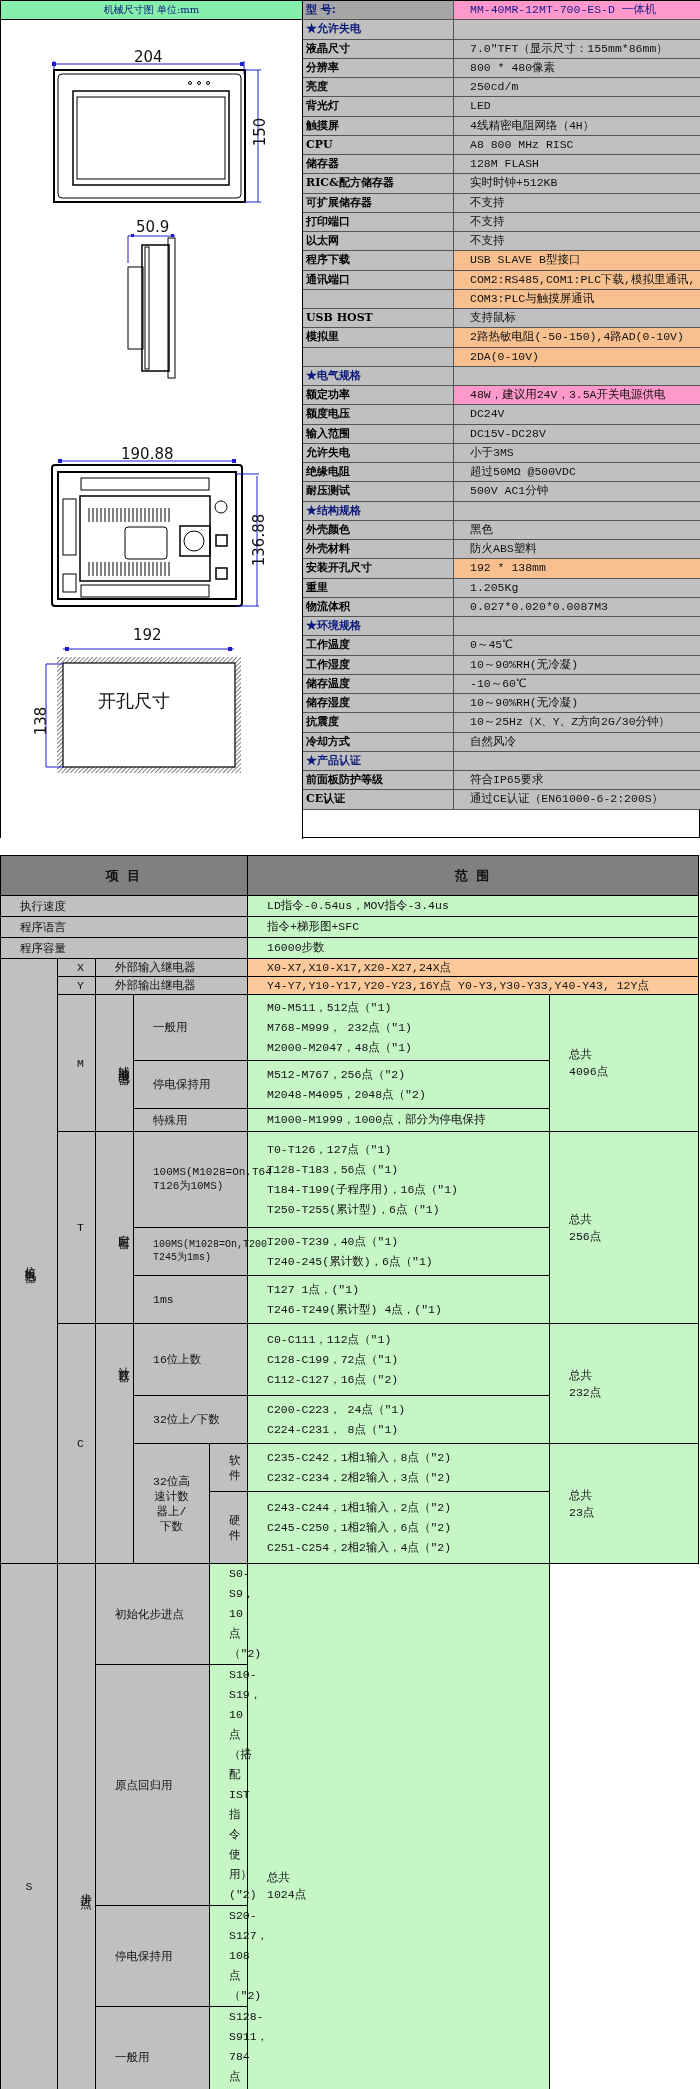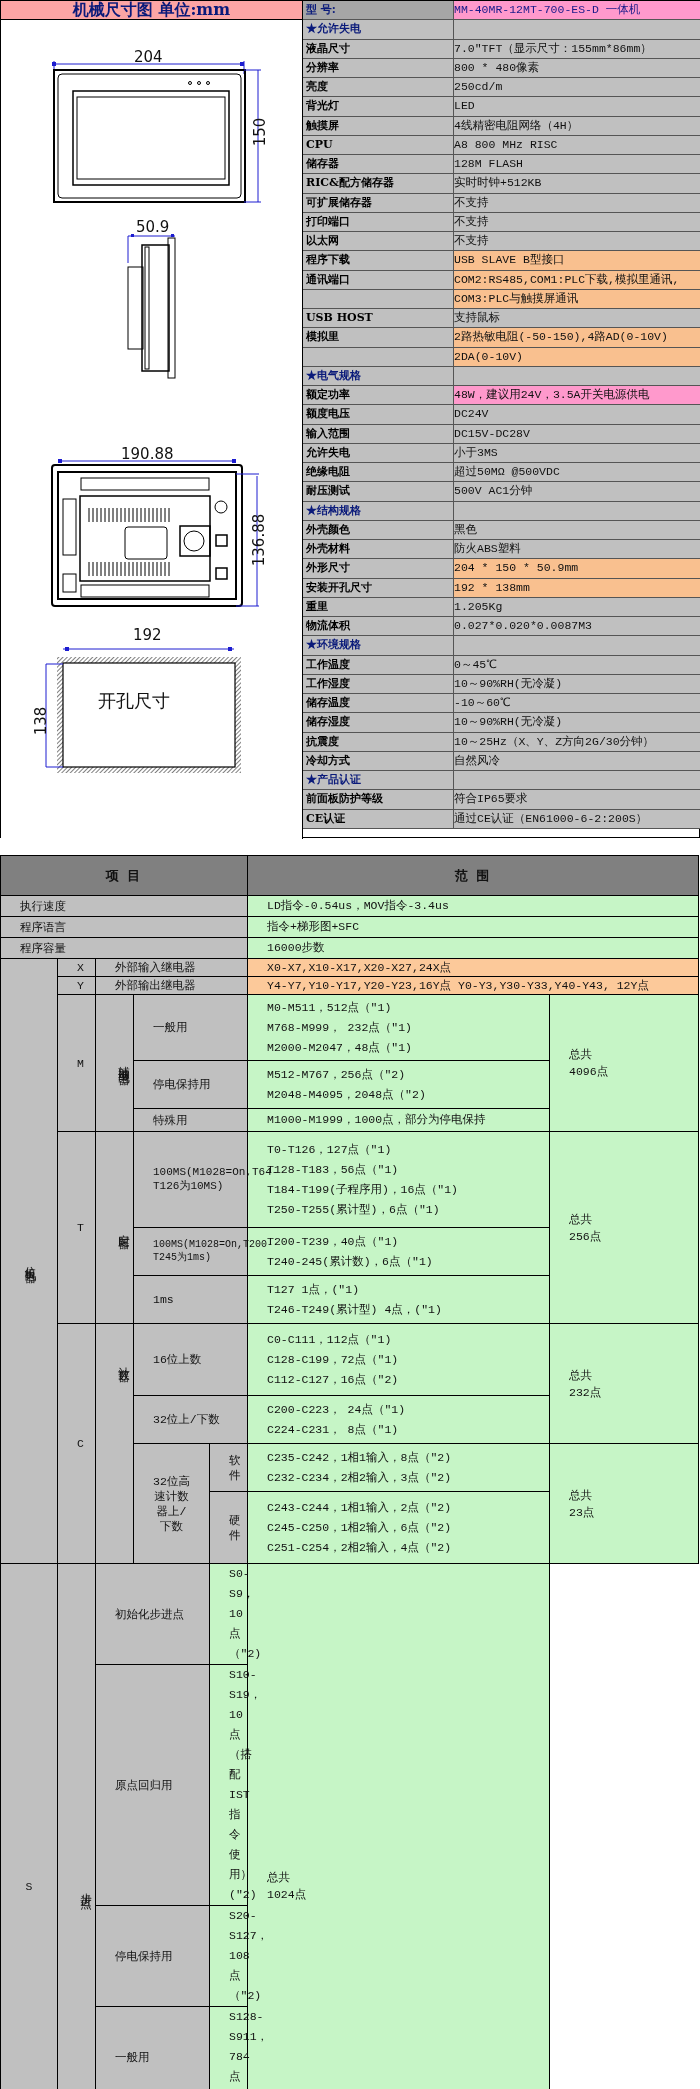"机械尺寸图 单位:mm" .left-head { background: #fca5a5 -> #86efac; font-size: 16px -> 10px; font-weight: bold -> normal }
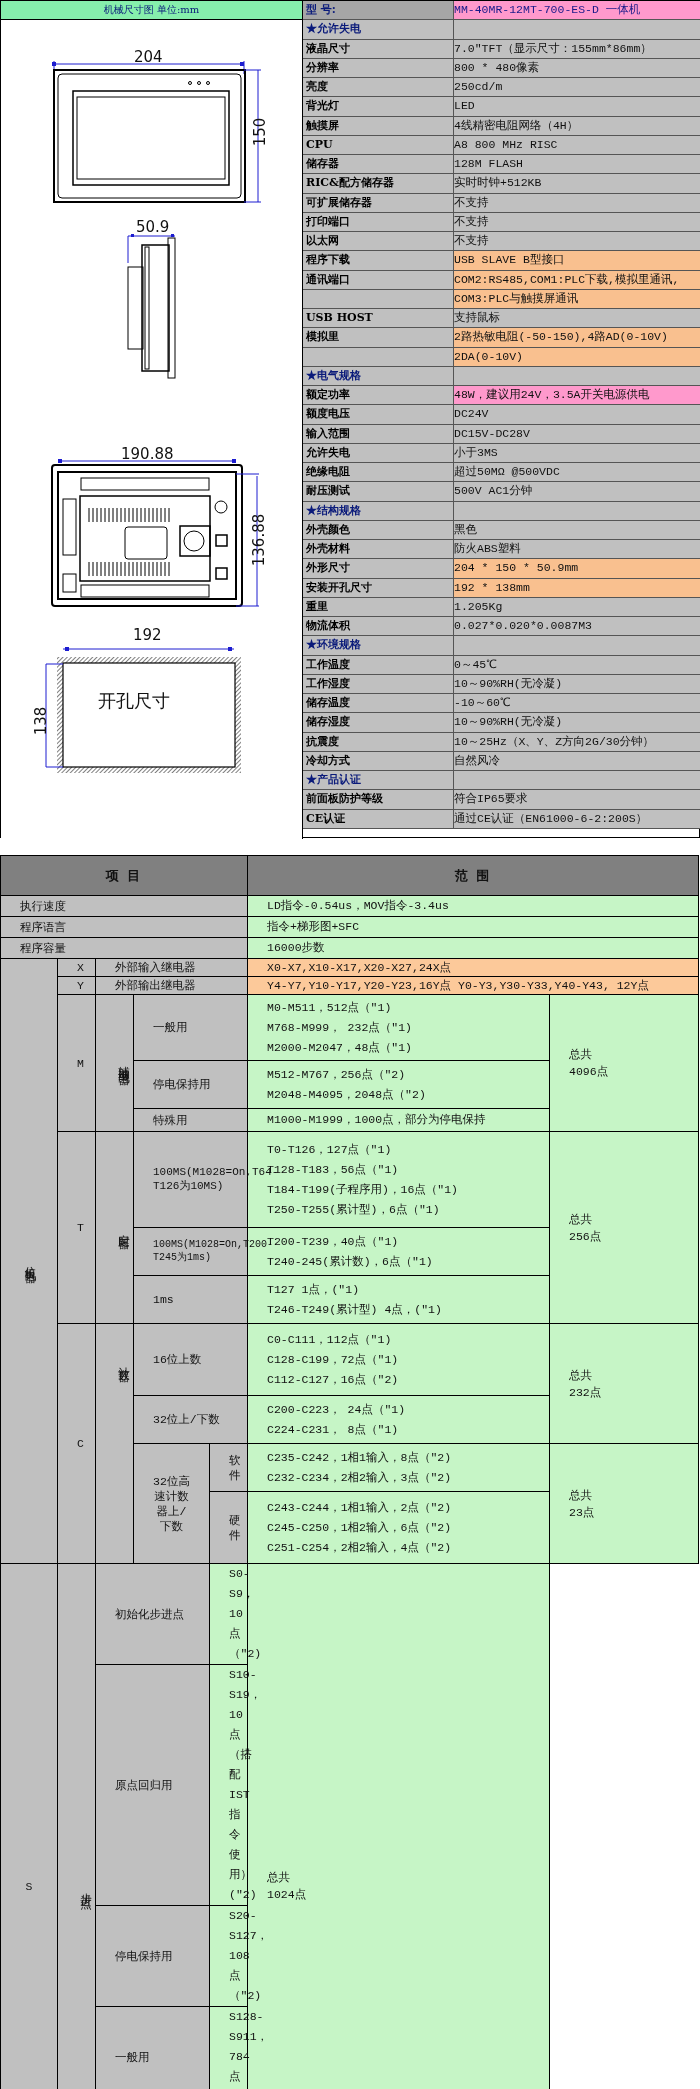"MM-40MR-12MT-700-ES-D 一体机" .srow .val { padding-left: 0 -> 16px }
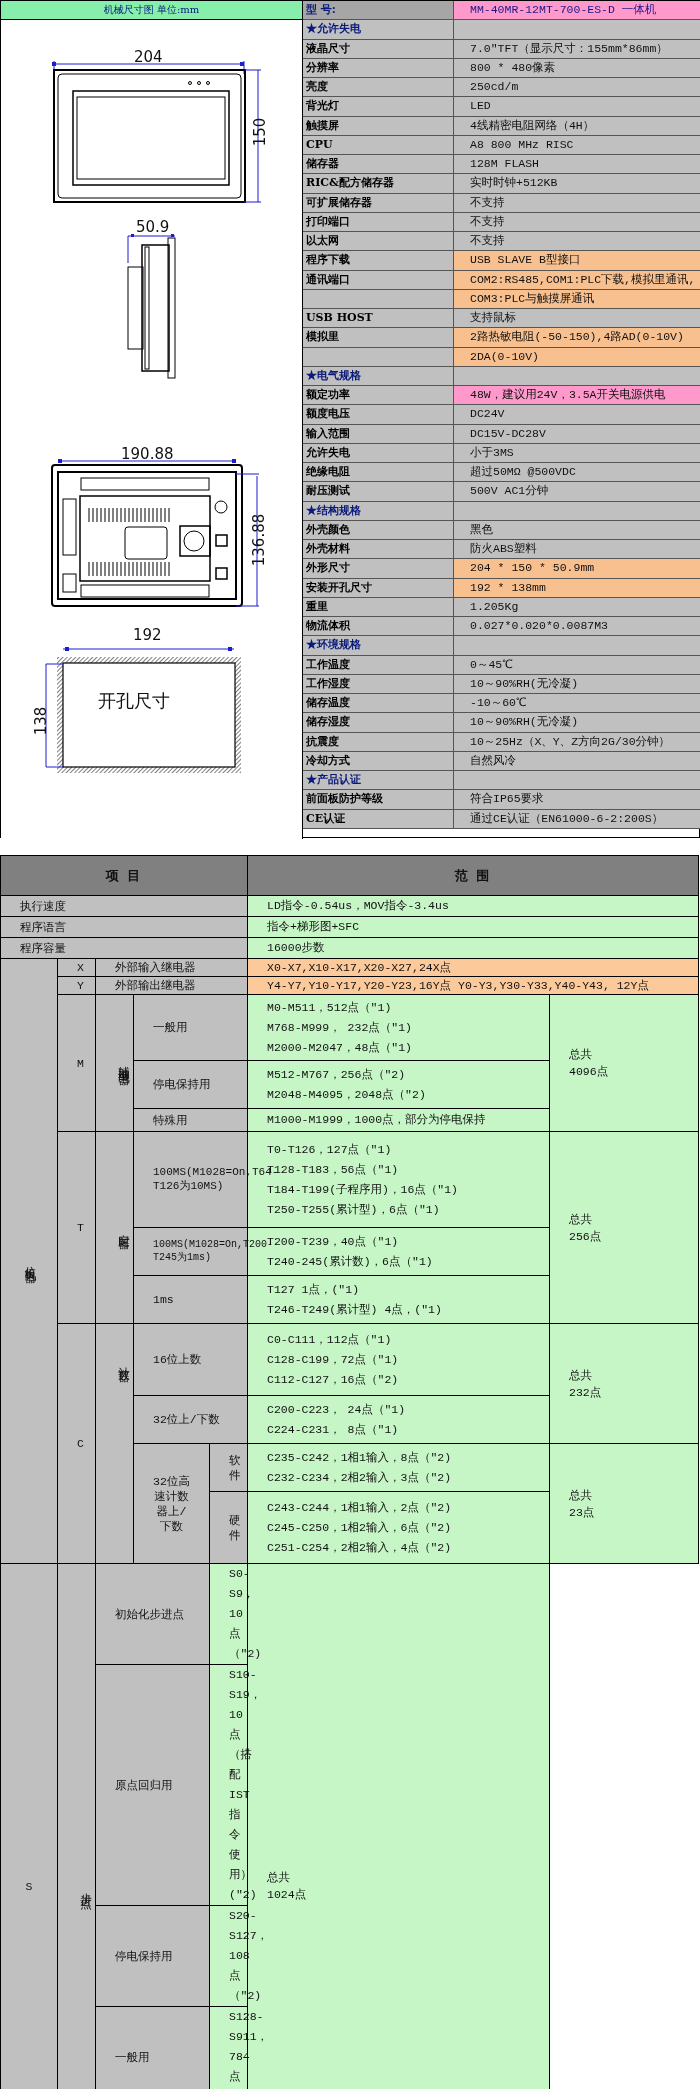"外形尺寸" div.srow { html: <div> <div>外形尺寸</div> <div>204 * 150 * 50.9mm</div> </div> -> none }
